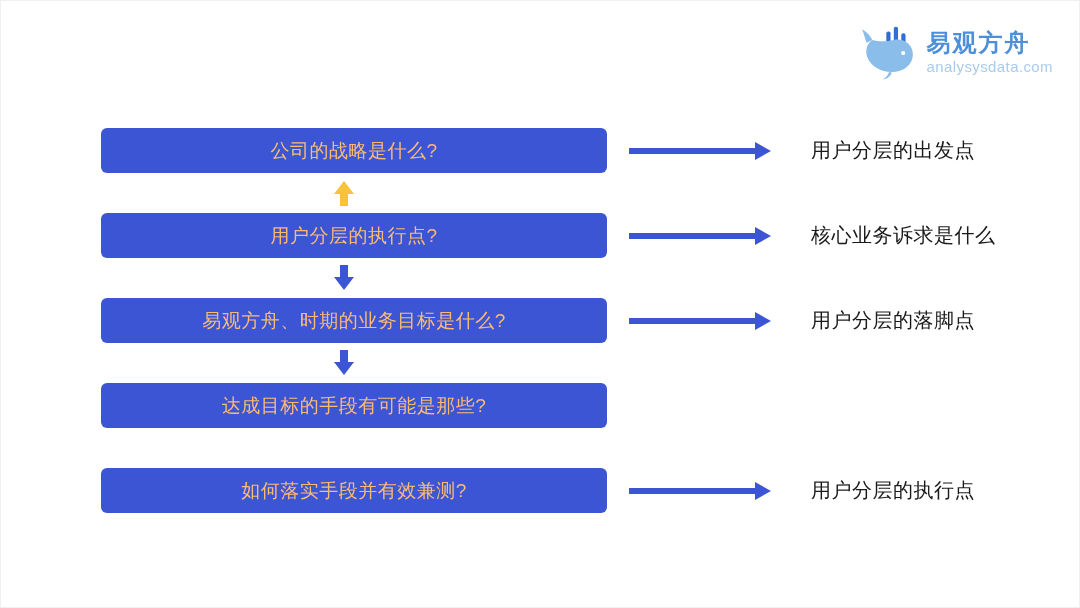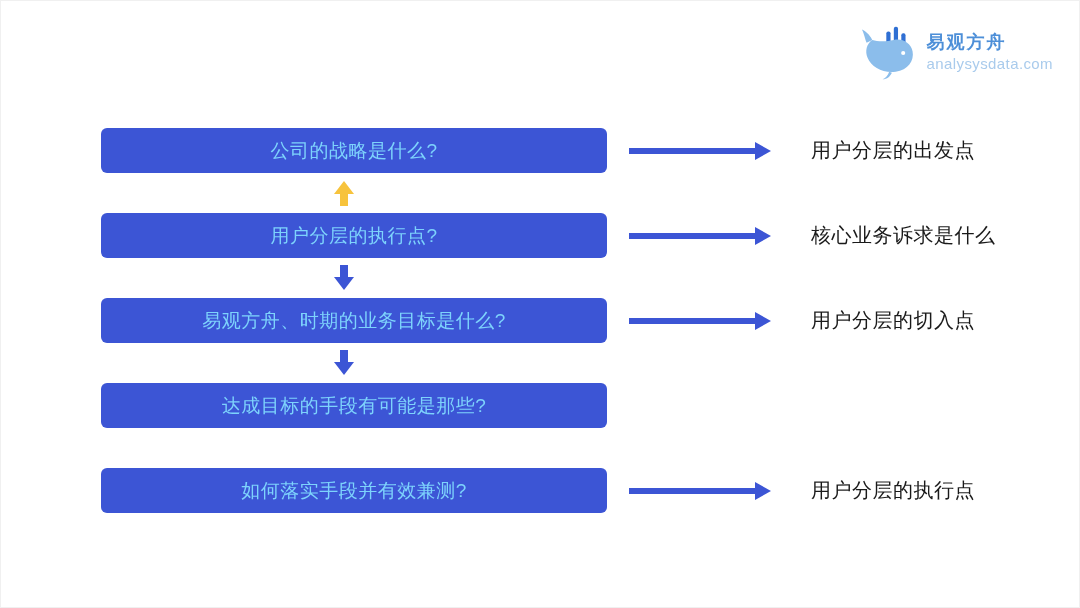"易观方舟" .brand { font-size: 18px -> 24px }
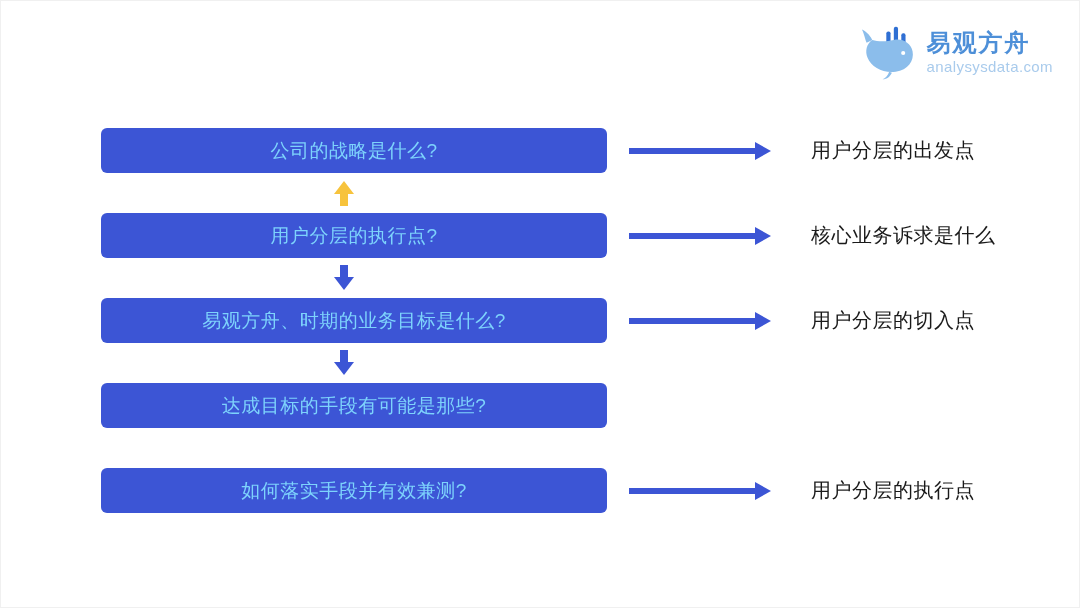"公司的战略是什么?" .qbox { color: #7dd3fc -> #fdba74 }
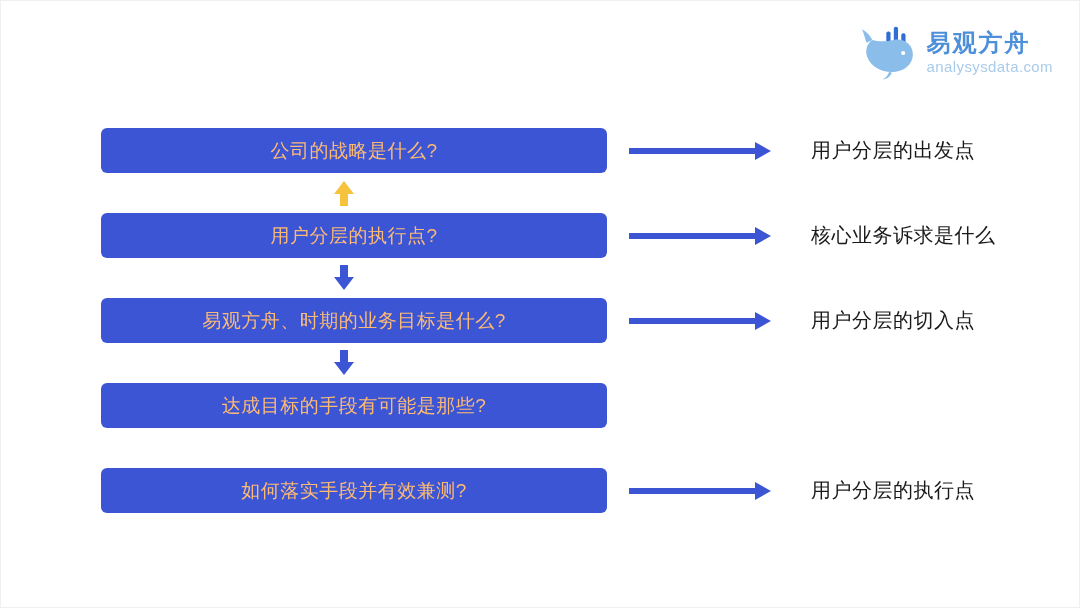"用户分层的切入点" div.annotation { text: 切入 -> 落脚 }
